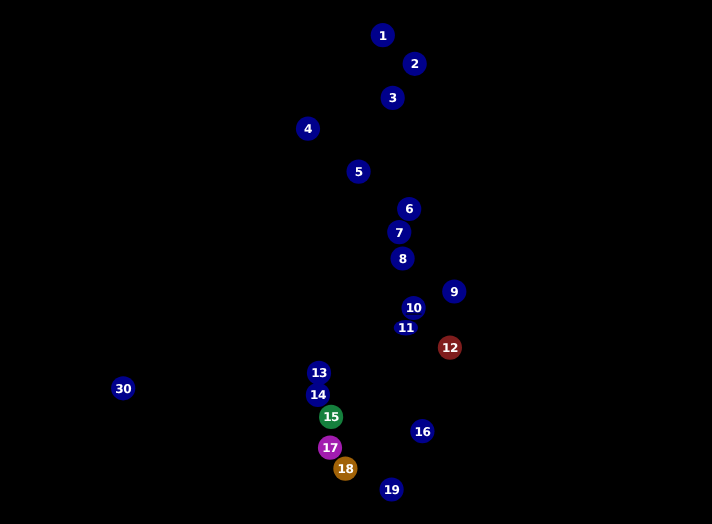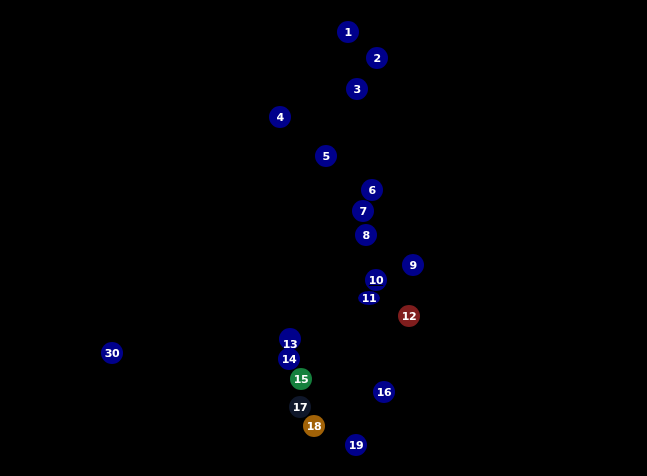"13" div.node { align-items: flex-end -> none }
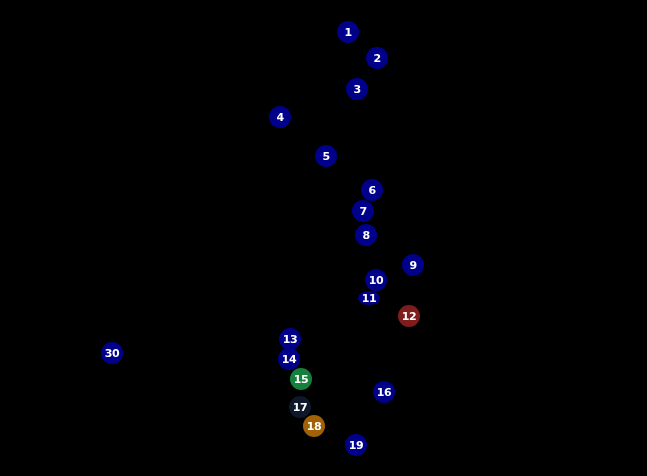"17" div.node { background: #0f172a -> #a21caf }
